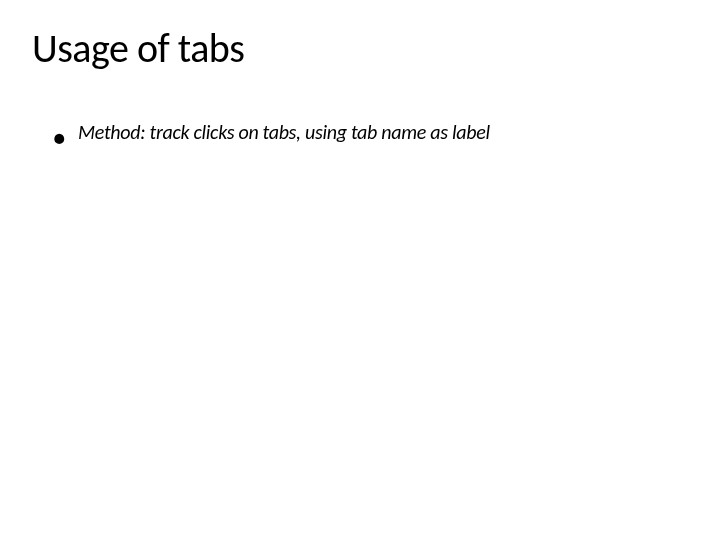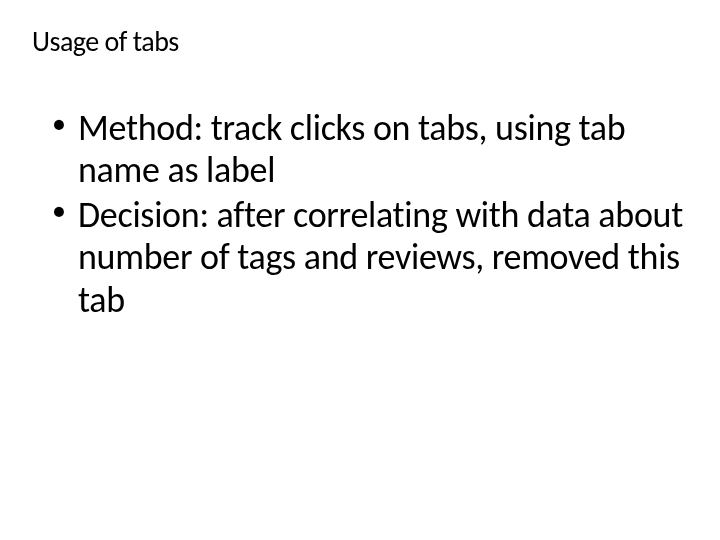"Usage of tabs" .title { font-size: 28px -> 40px }
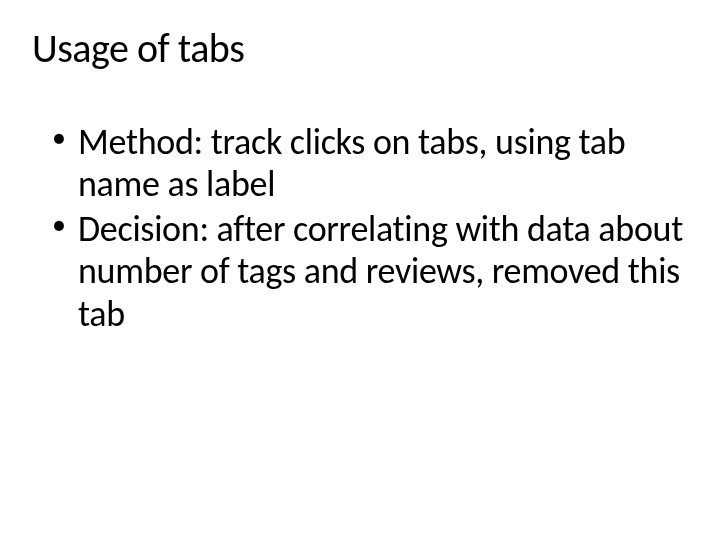"Method: track clicks on tabs," .bullet-item { font-size: 36px -> 20px; font-style: none -> italic }
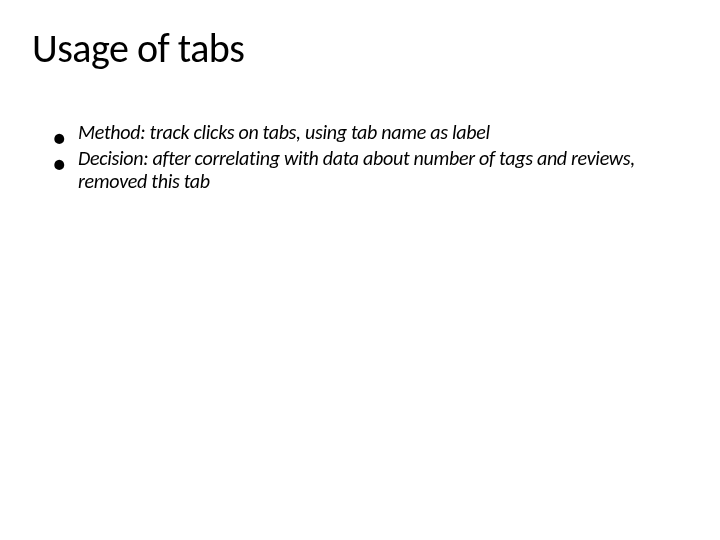"Decision: after correlating with data" li.bullet-item { html: <li>Decision: after correlating with data about number of tags and reviews, removed this tab</li> -> none }
